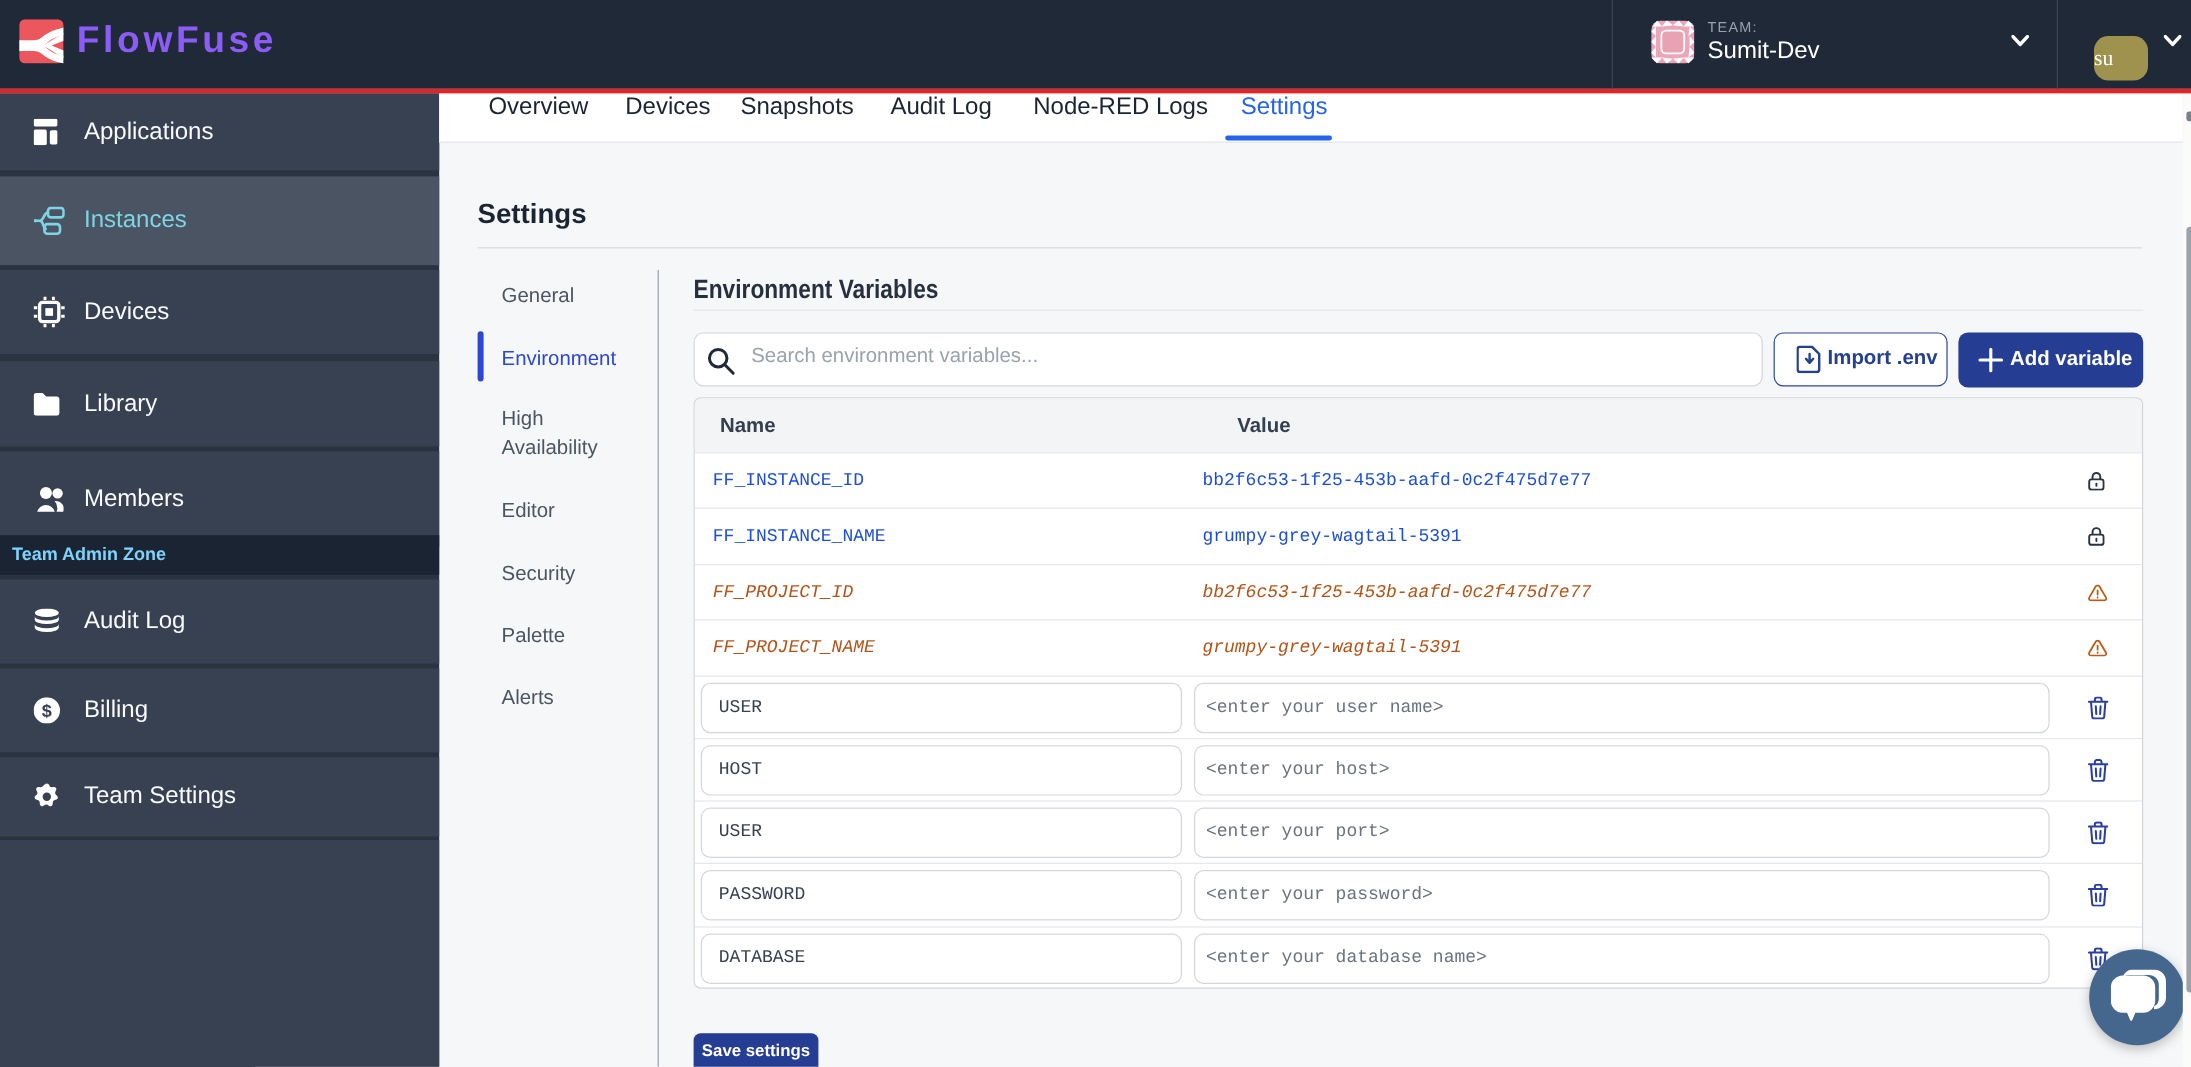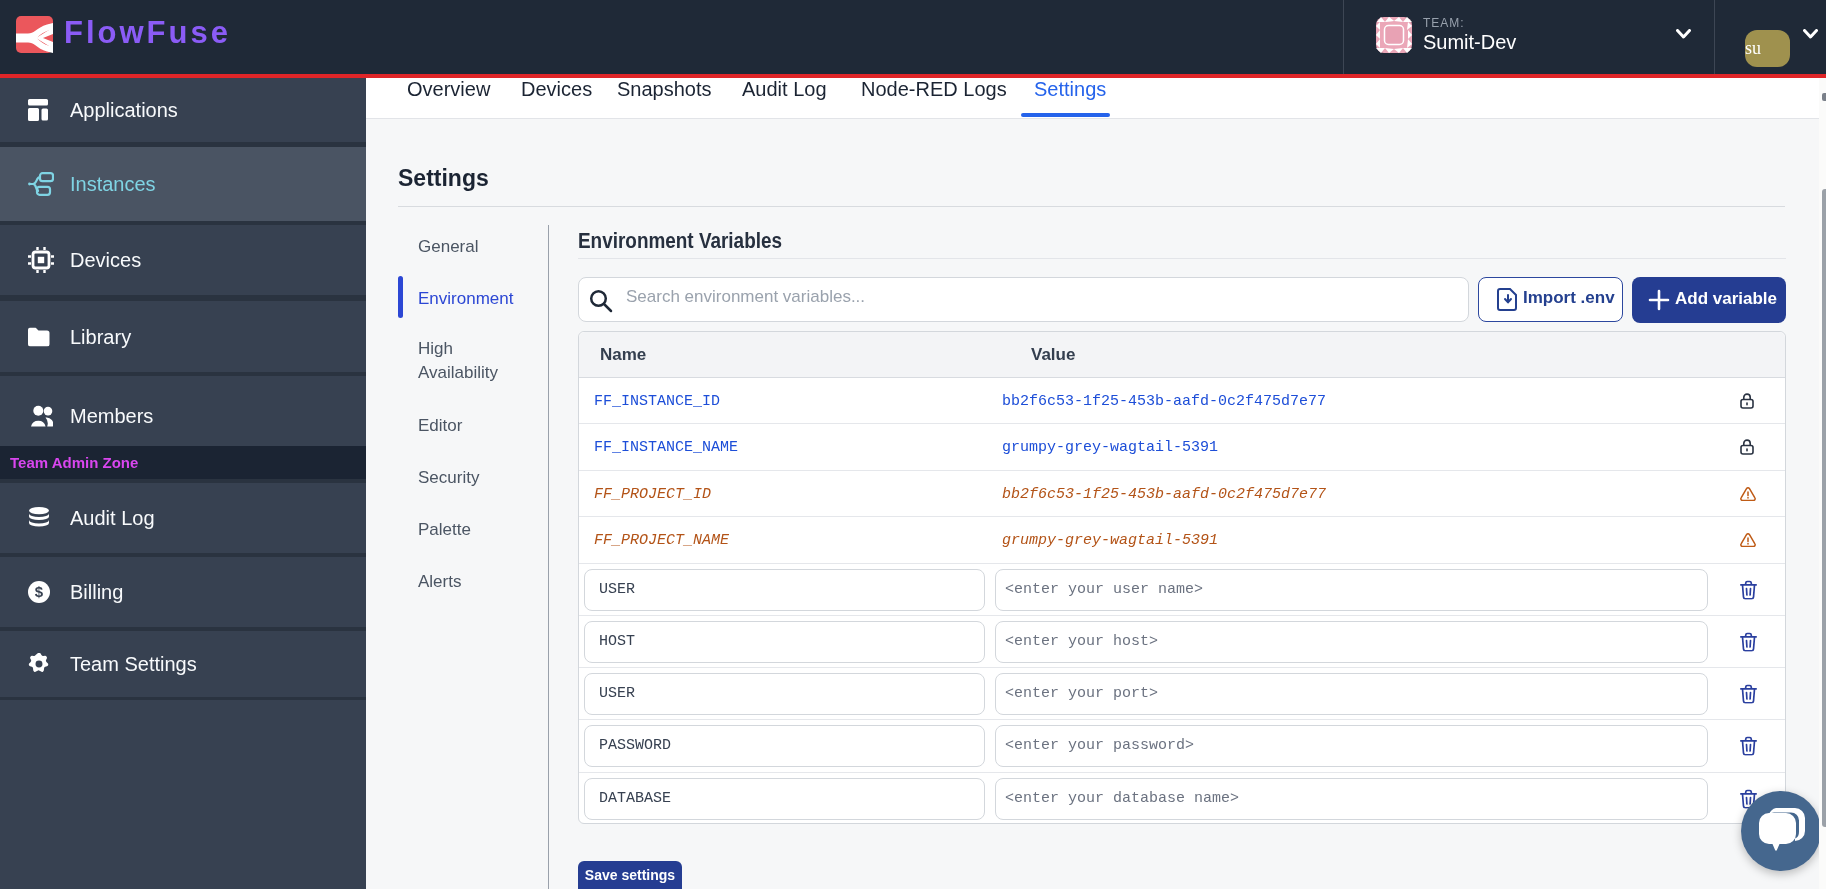"Team Admin Zone" .tazone { color: #d946ef -> #7dd3fc }
